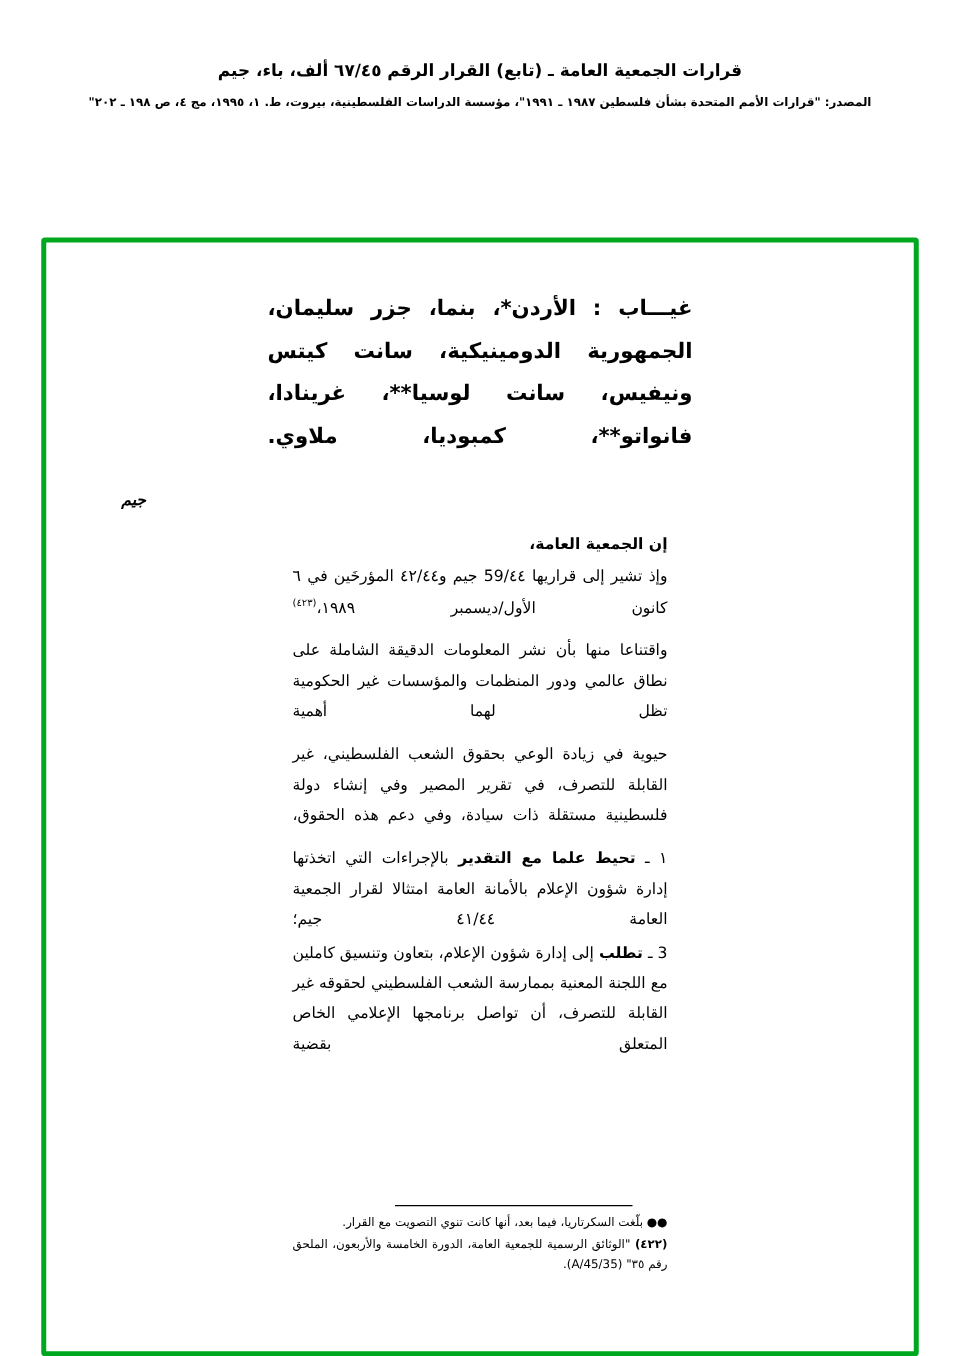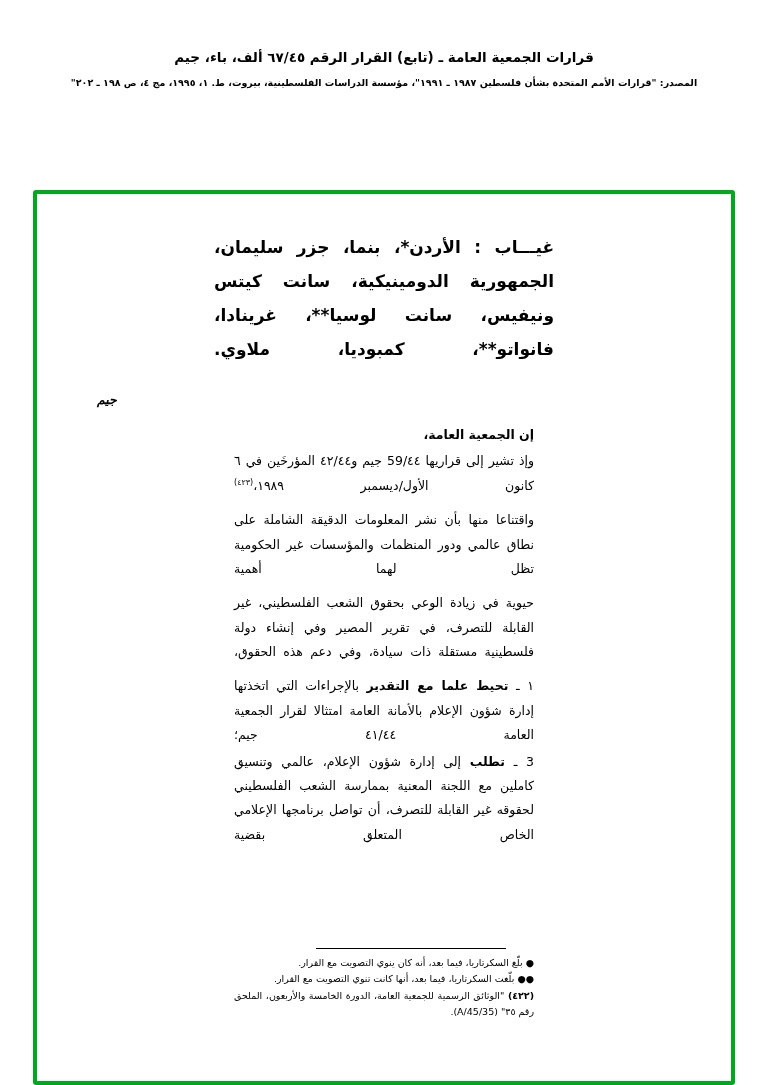"إلى إدارة شؤون الإعلام، عالمي" span { text: عالمي -> بتعاون }
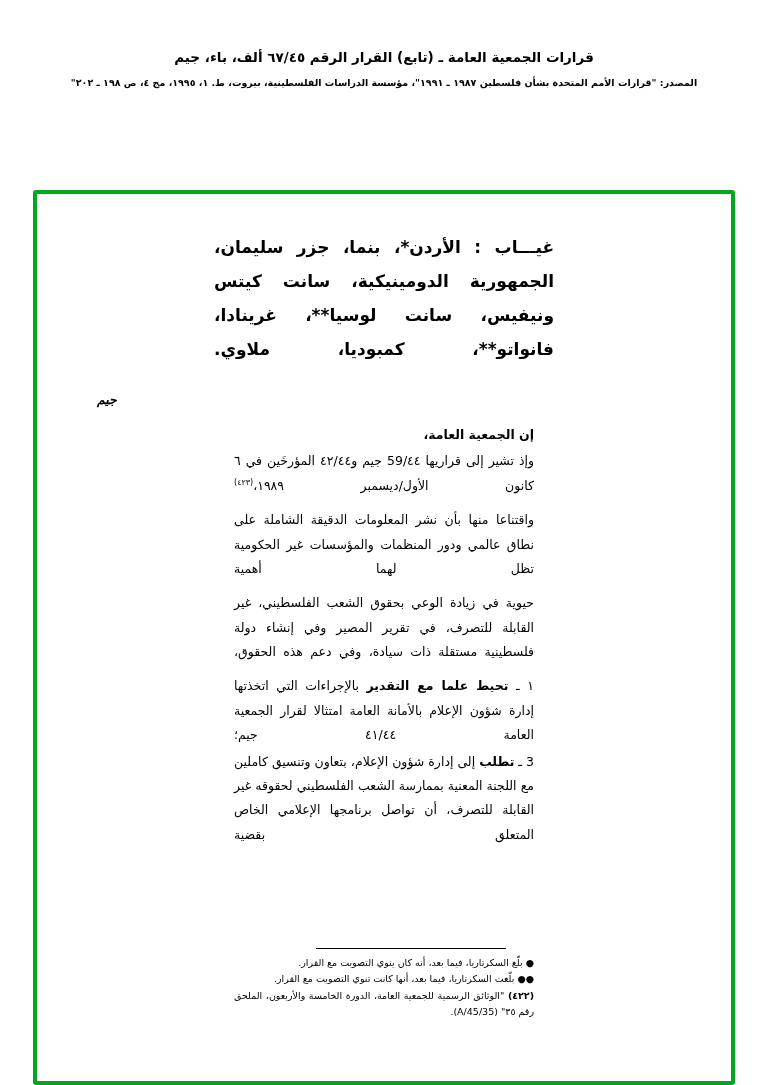"● بلّغ السكرتاريا، فيما بعد،" p.fn-item { html: <p> <span>●</span> <span>بلّغ السكرتاريا، فيما بعد، أنه كان ينوي التصويت مع القرار.</span> </p> -> none }
